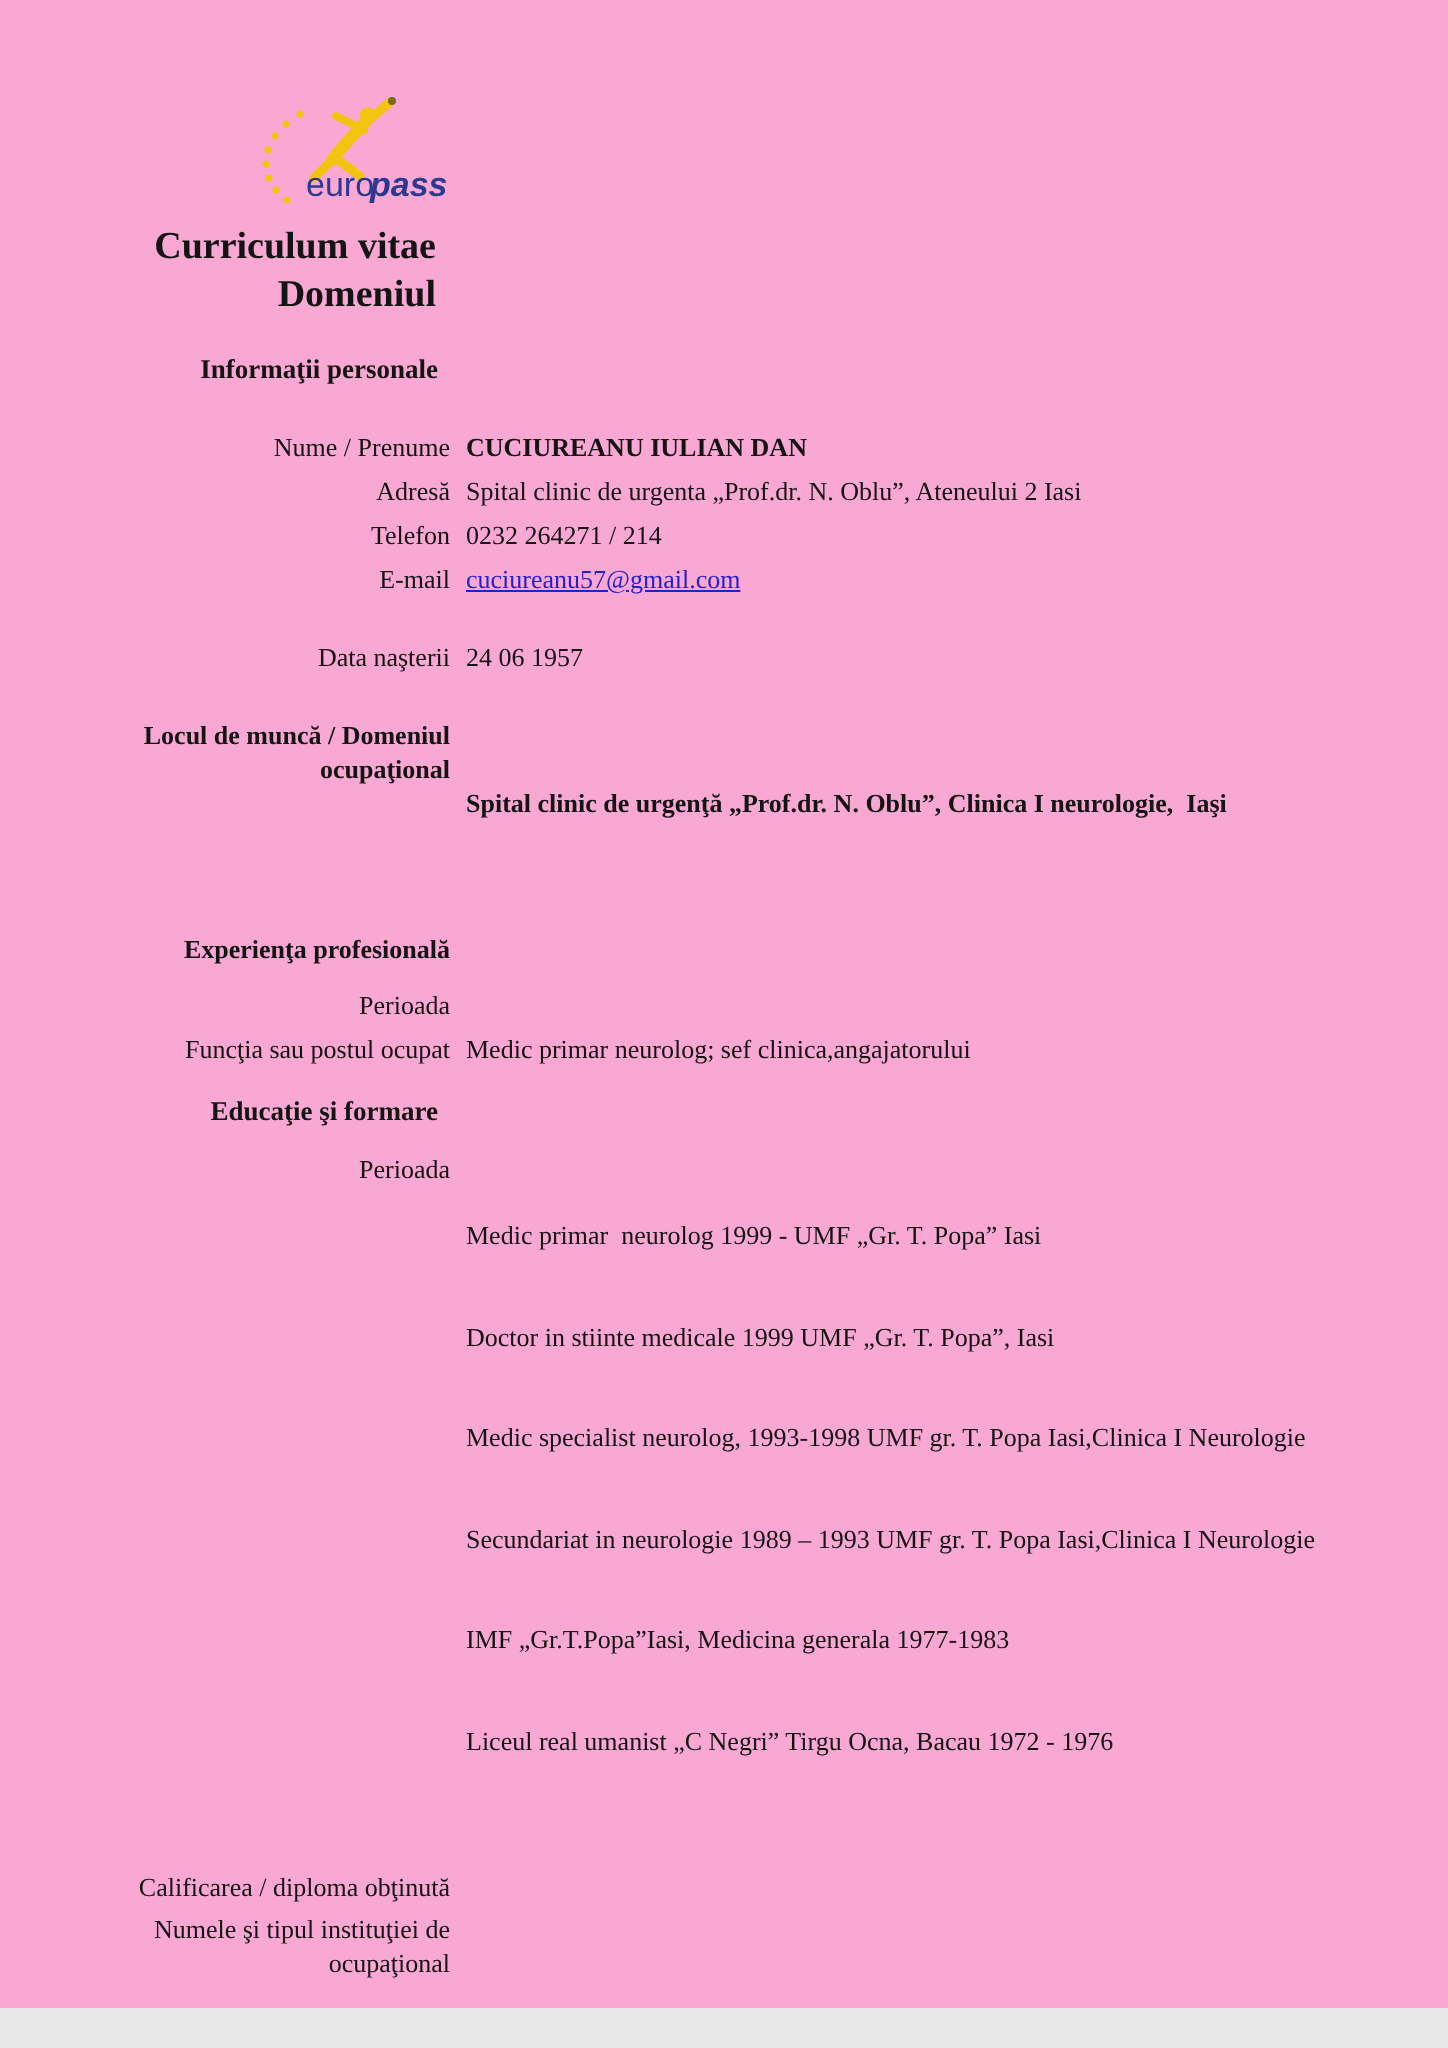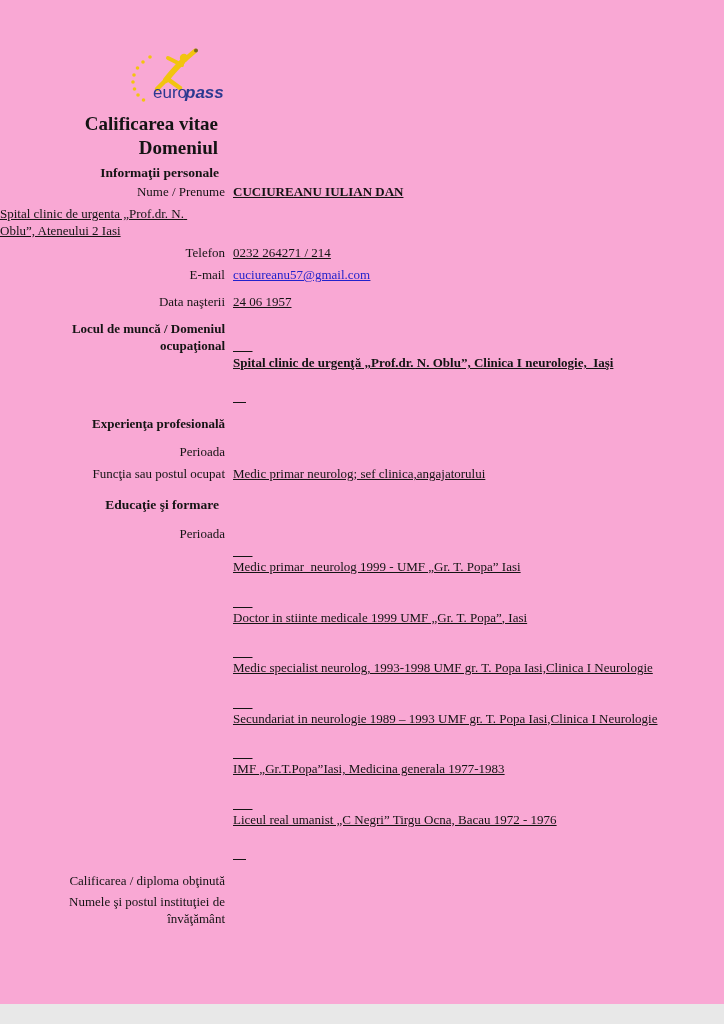"Calificarea vitae" div { text: Calificarea -> Curriculum }
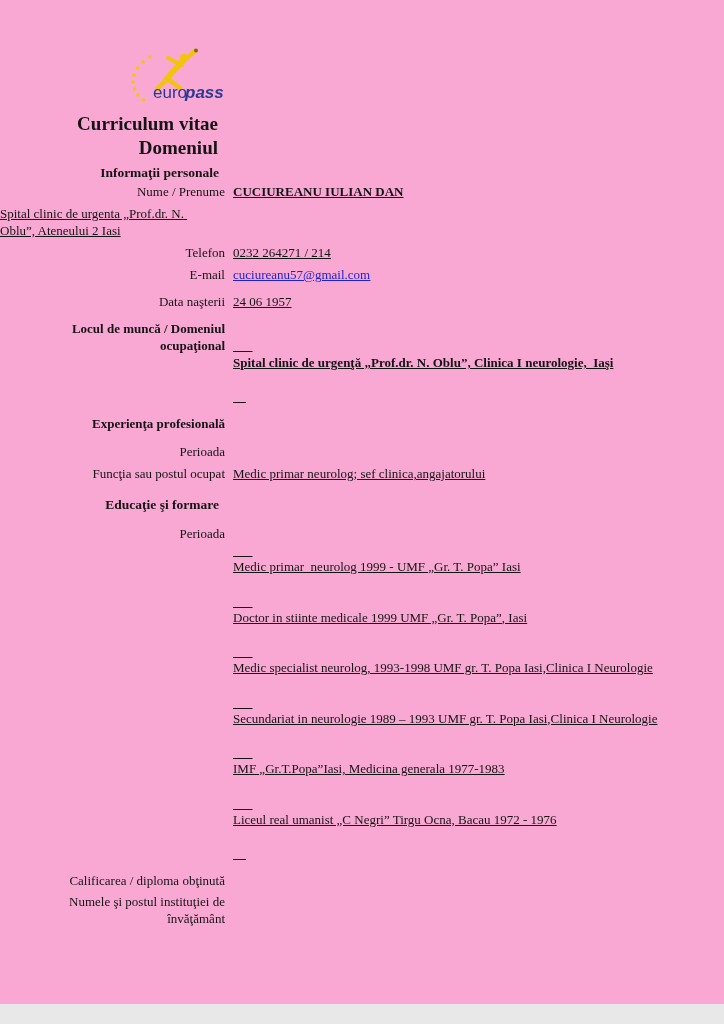"Informaţii personale" .mt16 { margin-top: 4px -> 16px }
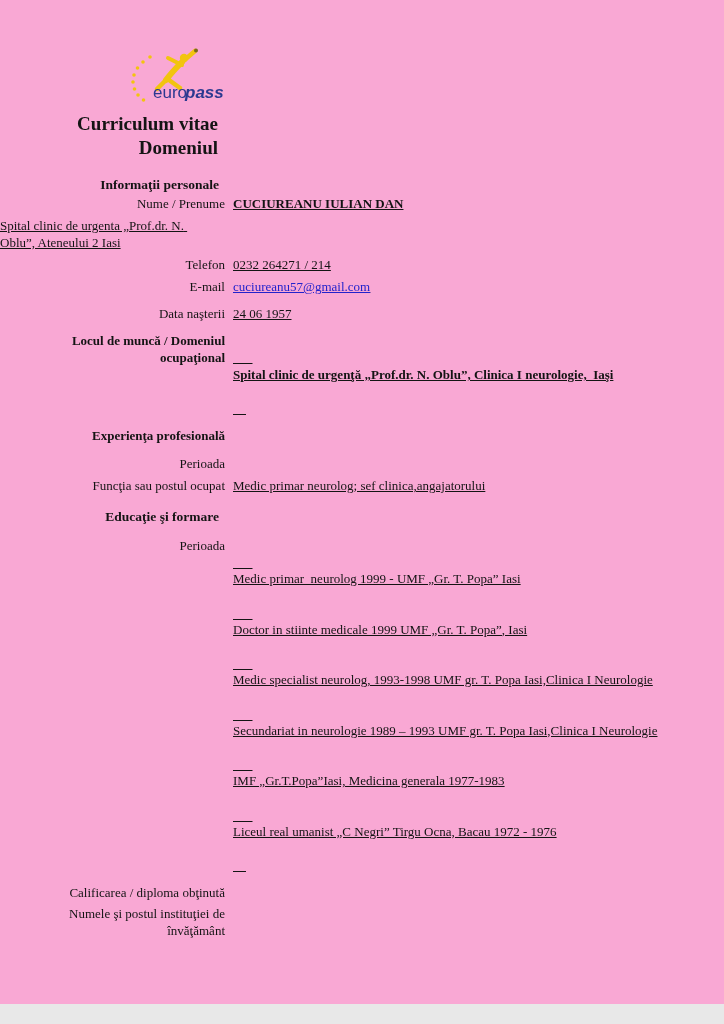"Nume / Prenume" .mt6 { margin-top: 2px -> 22px }
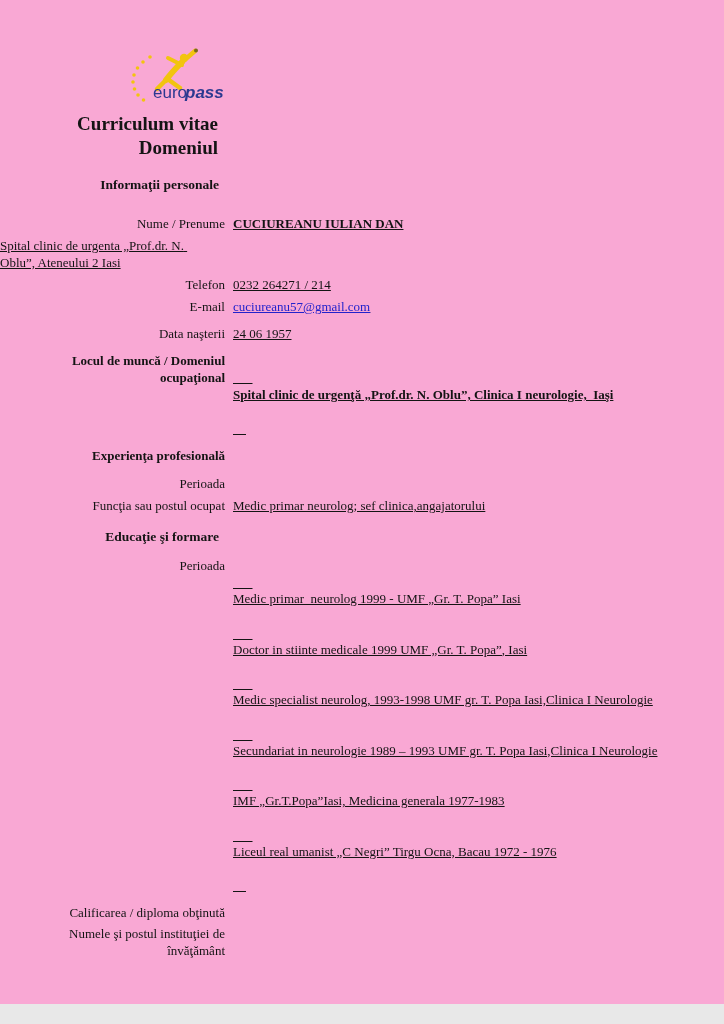"CUCIUREANU IULIAN DAN" .value { text-decoration: underline -> none }
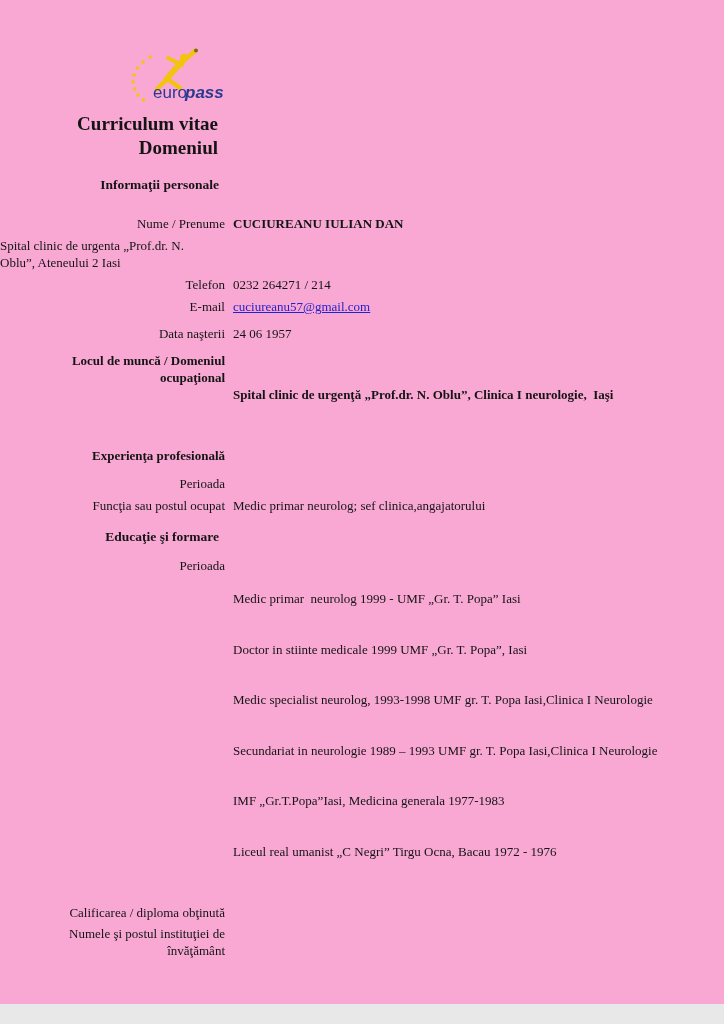"Adresă" div.label { html: none -> <div>Adresă</div> }
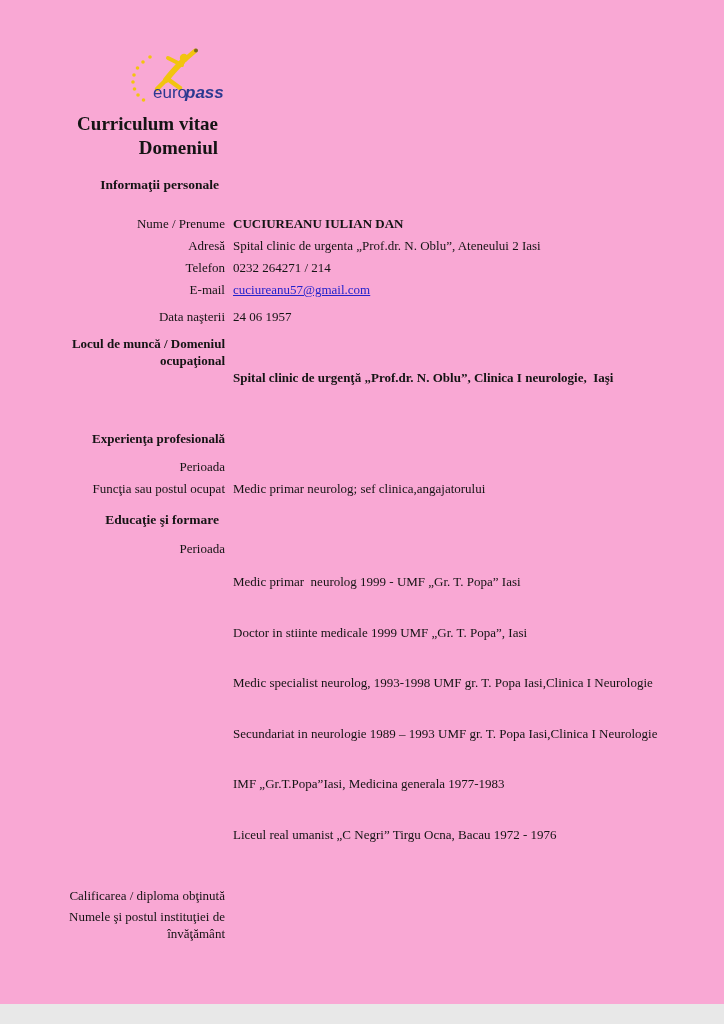"Data naşterii" .mt10 { margin-top: 10px -> 22px }
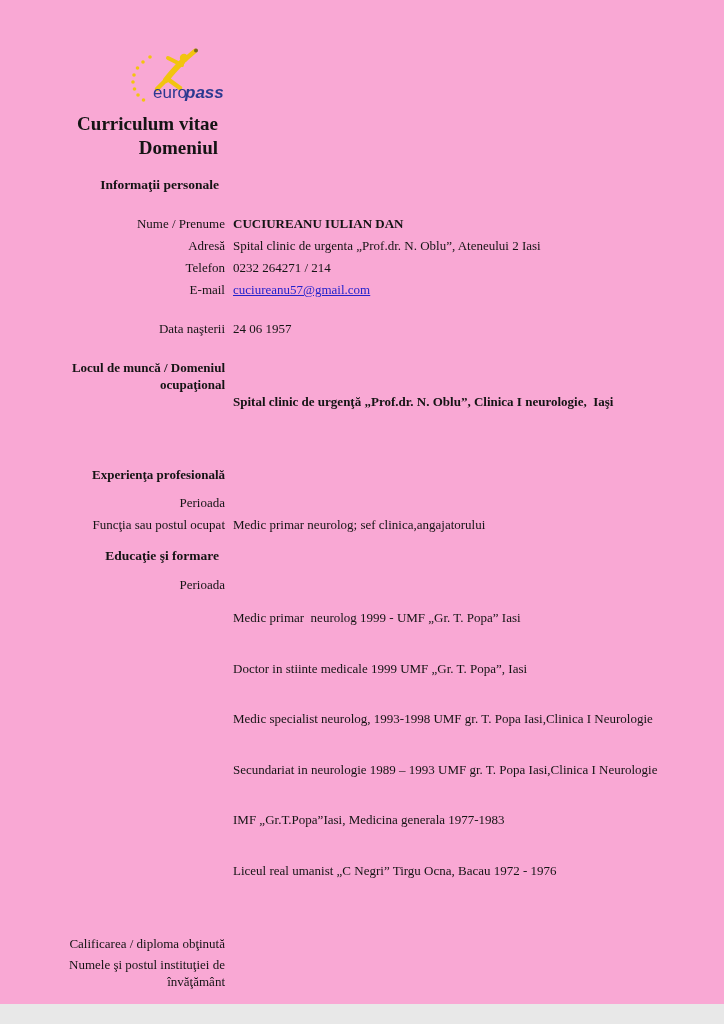"Numele şi postul instituţiei de" span.wrap { text: postul instituţiei de învăţământ -> tipul instituţiei de ocupaţional }
